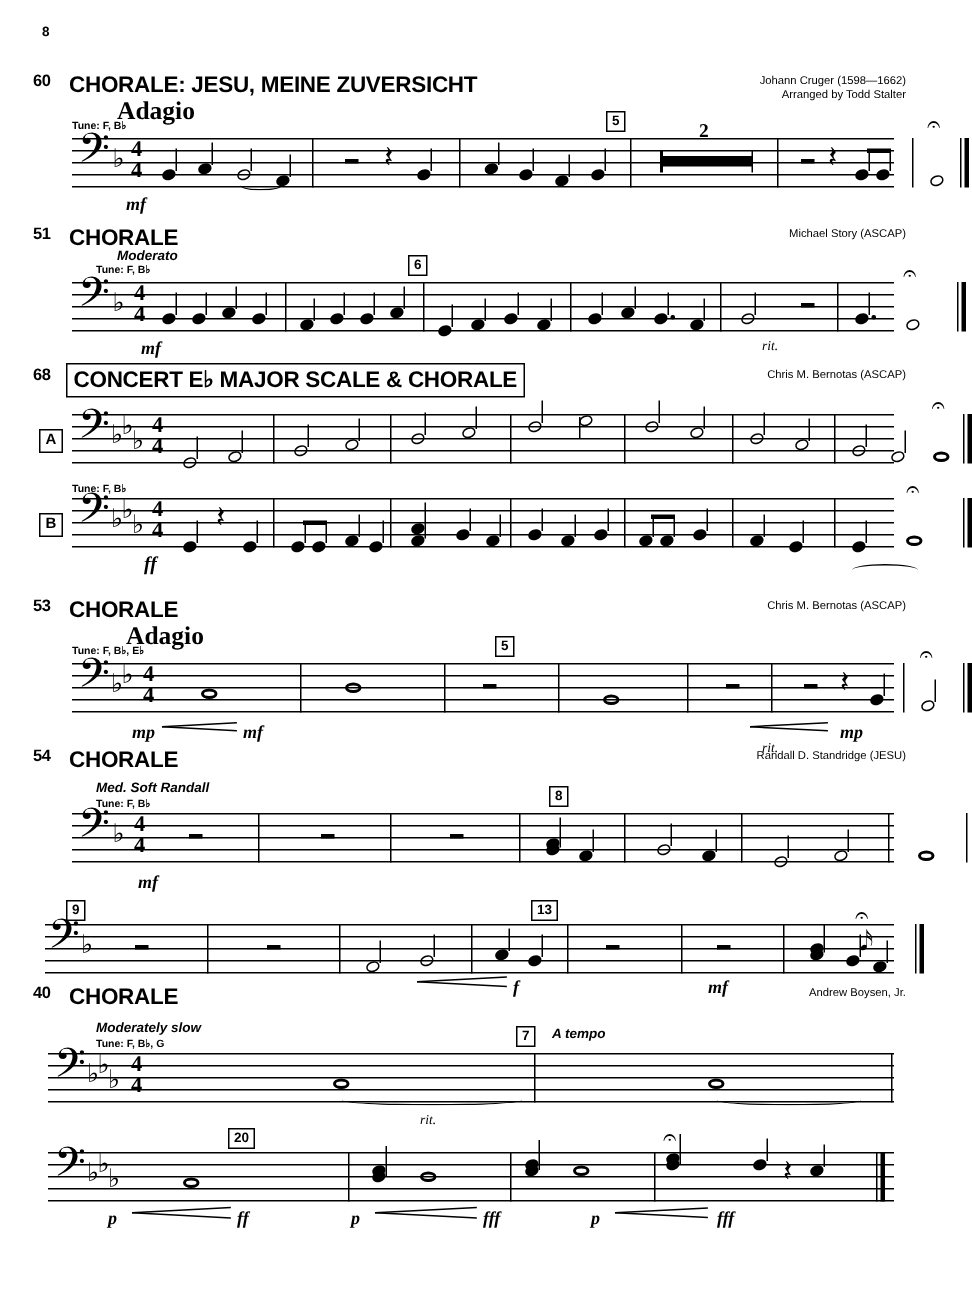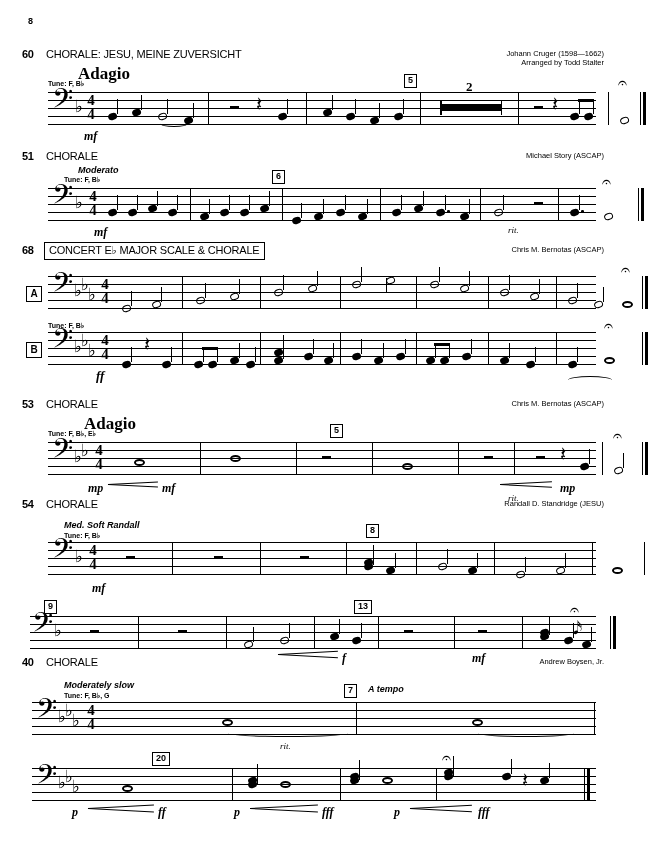"CHORALE: JESU, MEINE ZUVERSICHT" .ex-title { font-size: 11px -> 15px; font-weight: normal -> bold }
